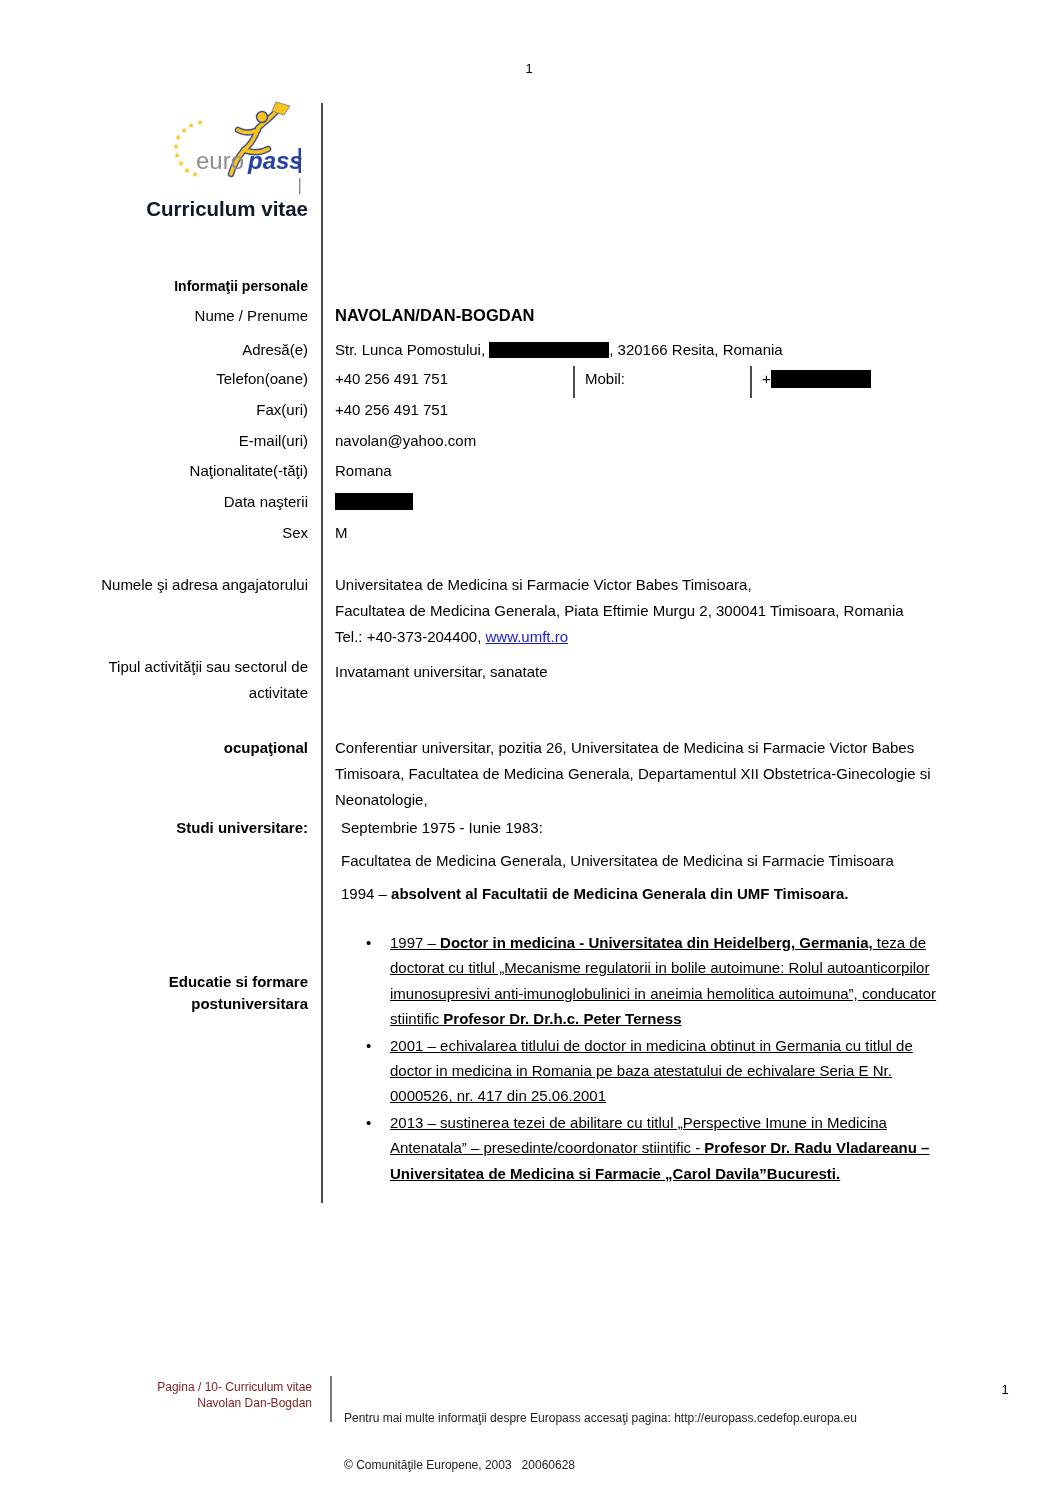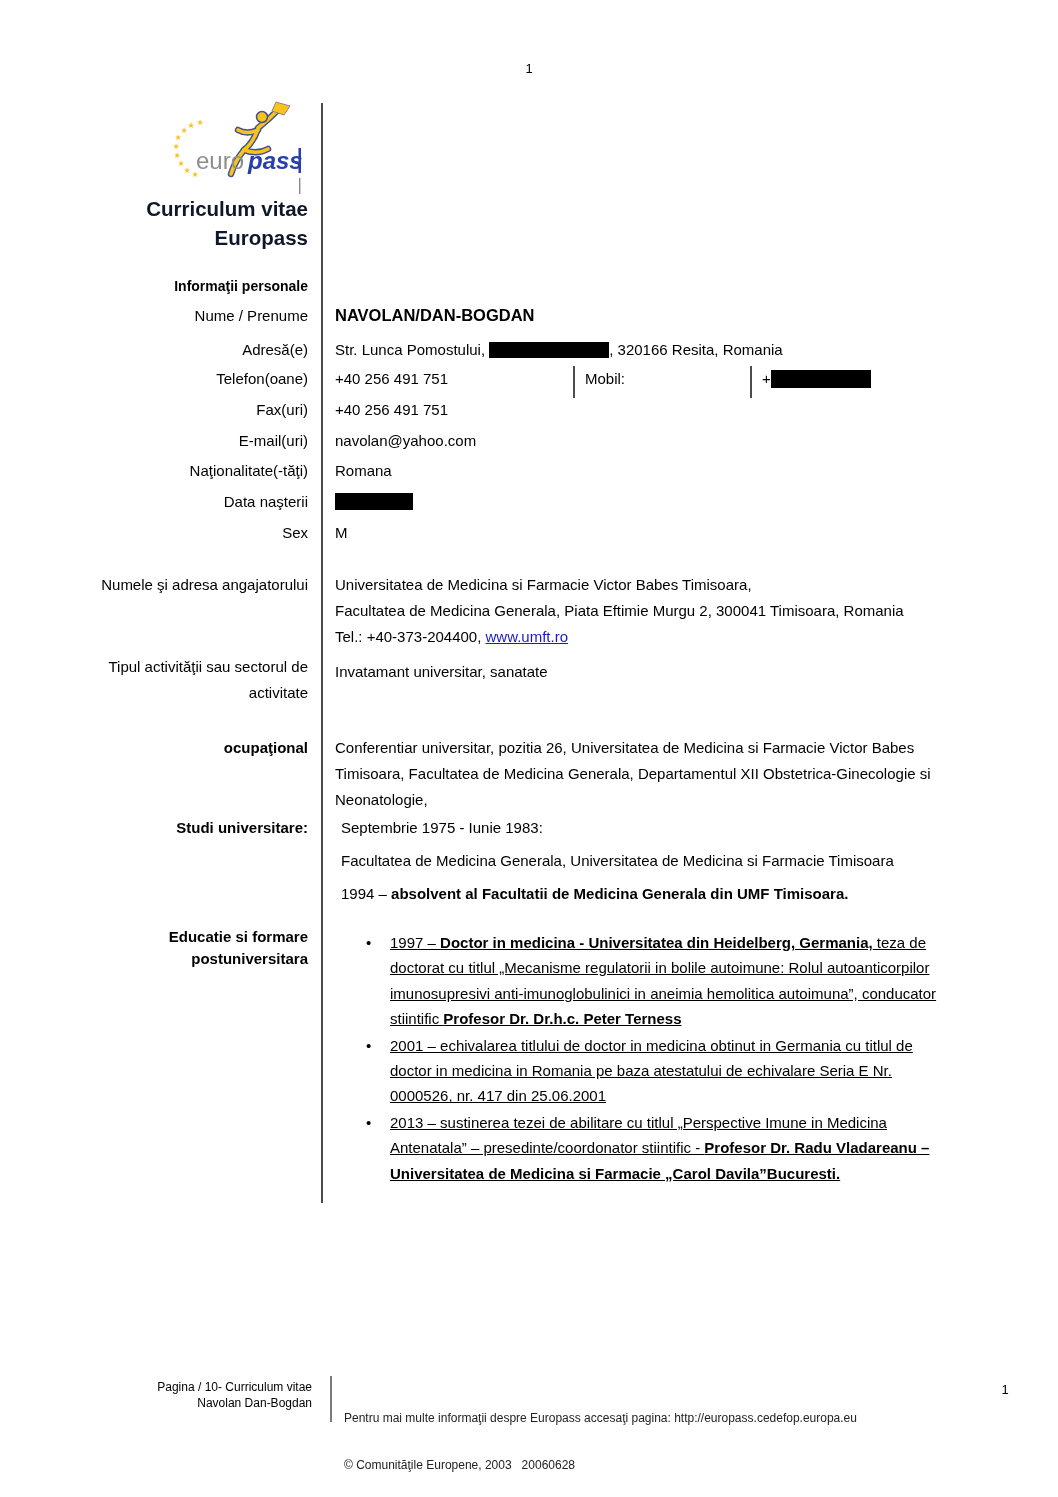"Europass" div { html: <div>Europass</div> -> none }
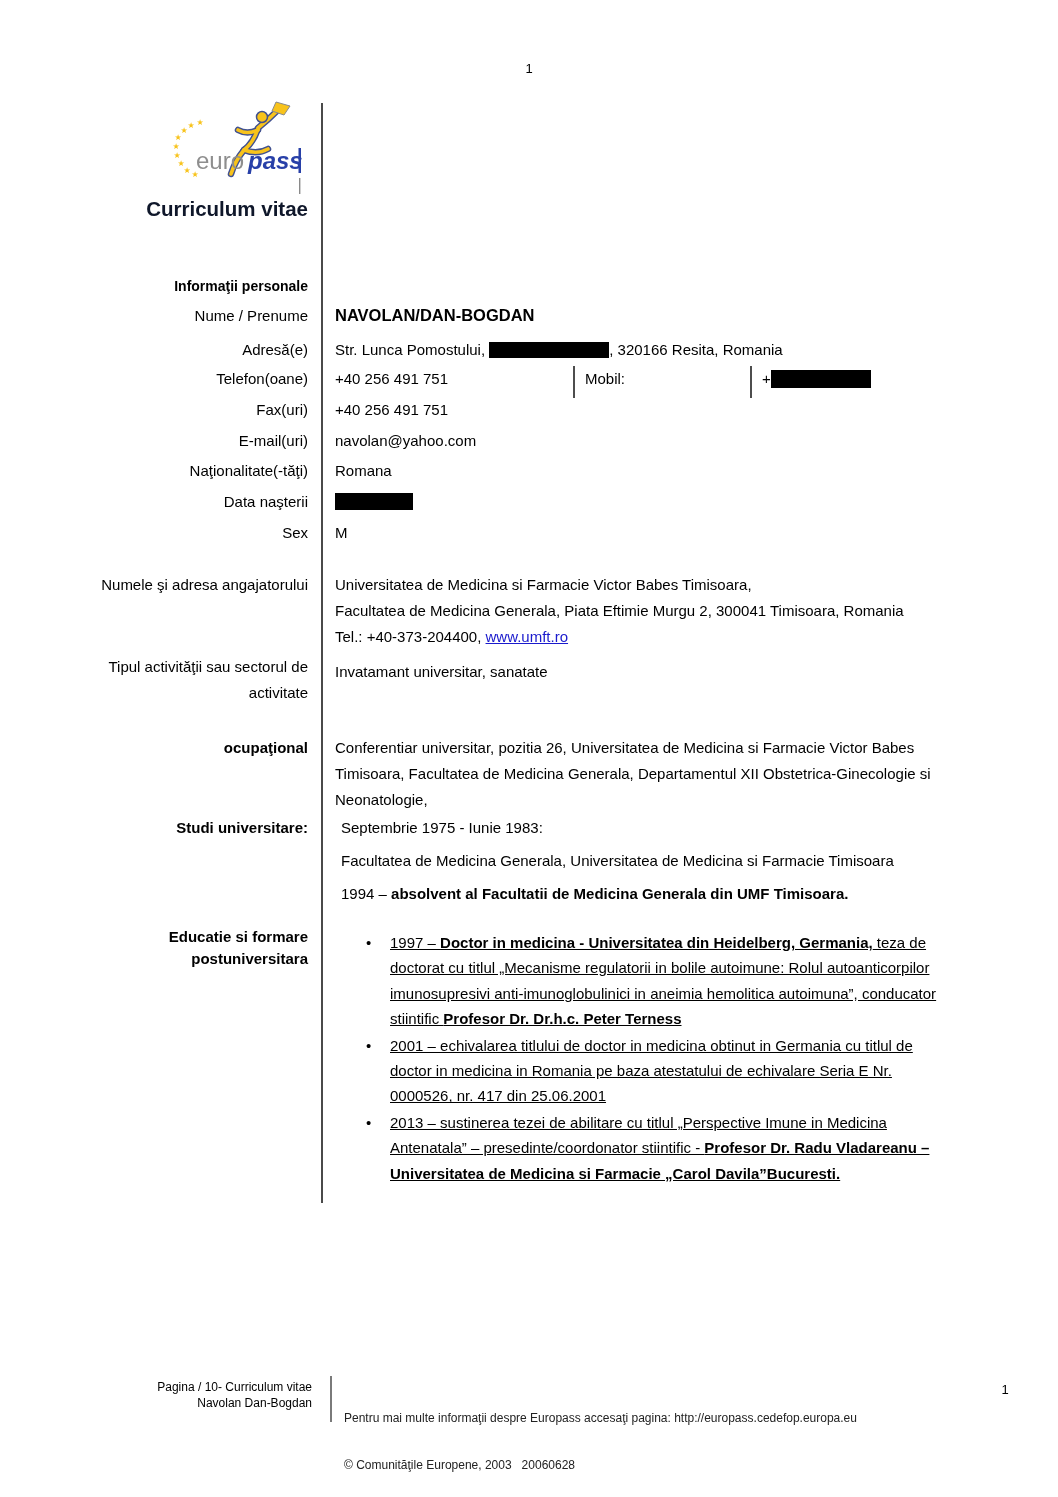"Educatie si formare" div.label { top: 926px -> 971px }
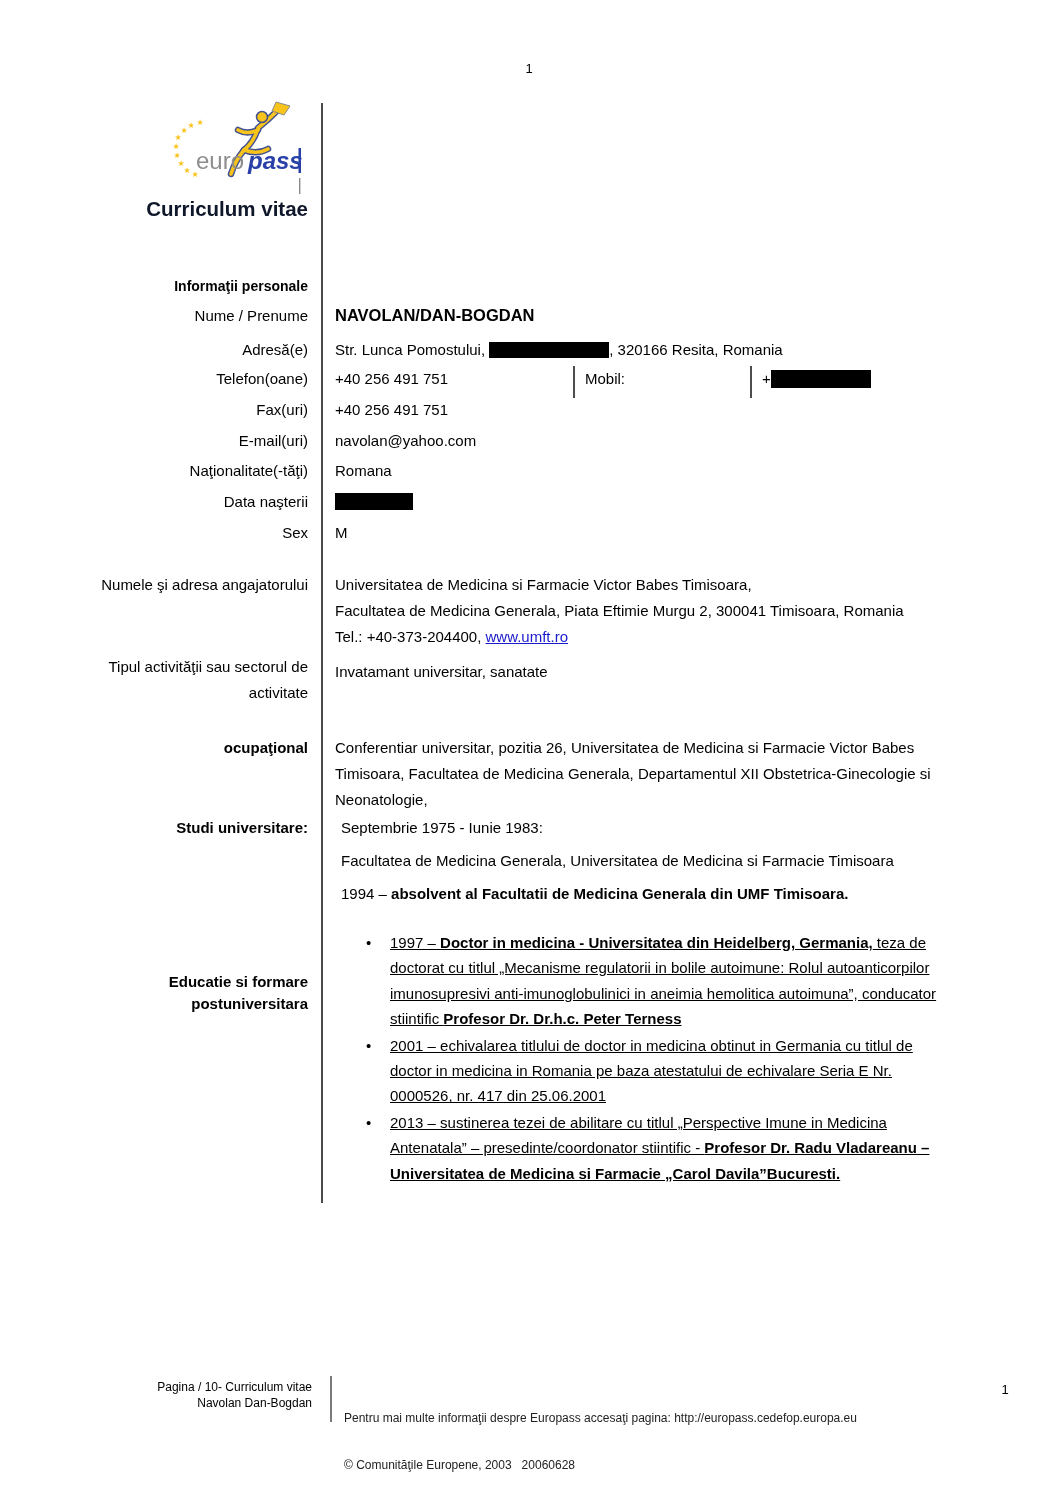"Pagina / 10- Curriculum vitae" .footer-left { color: #000000 -> #7f1d1d }
